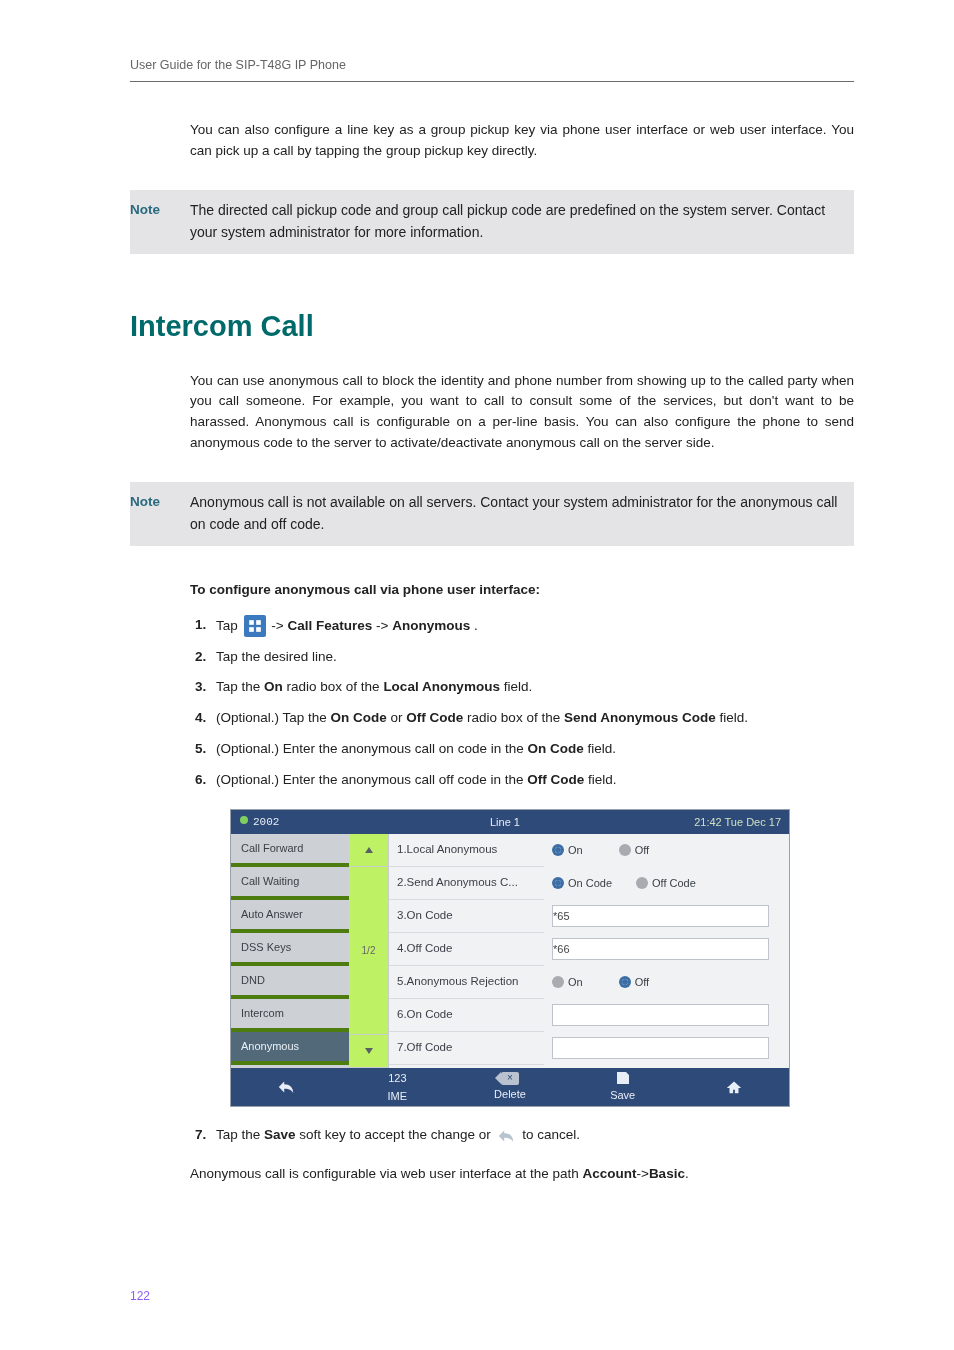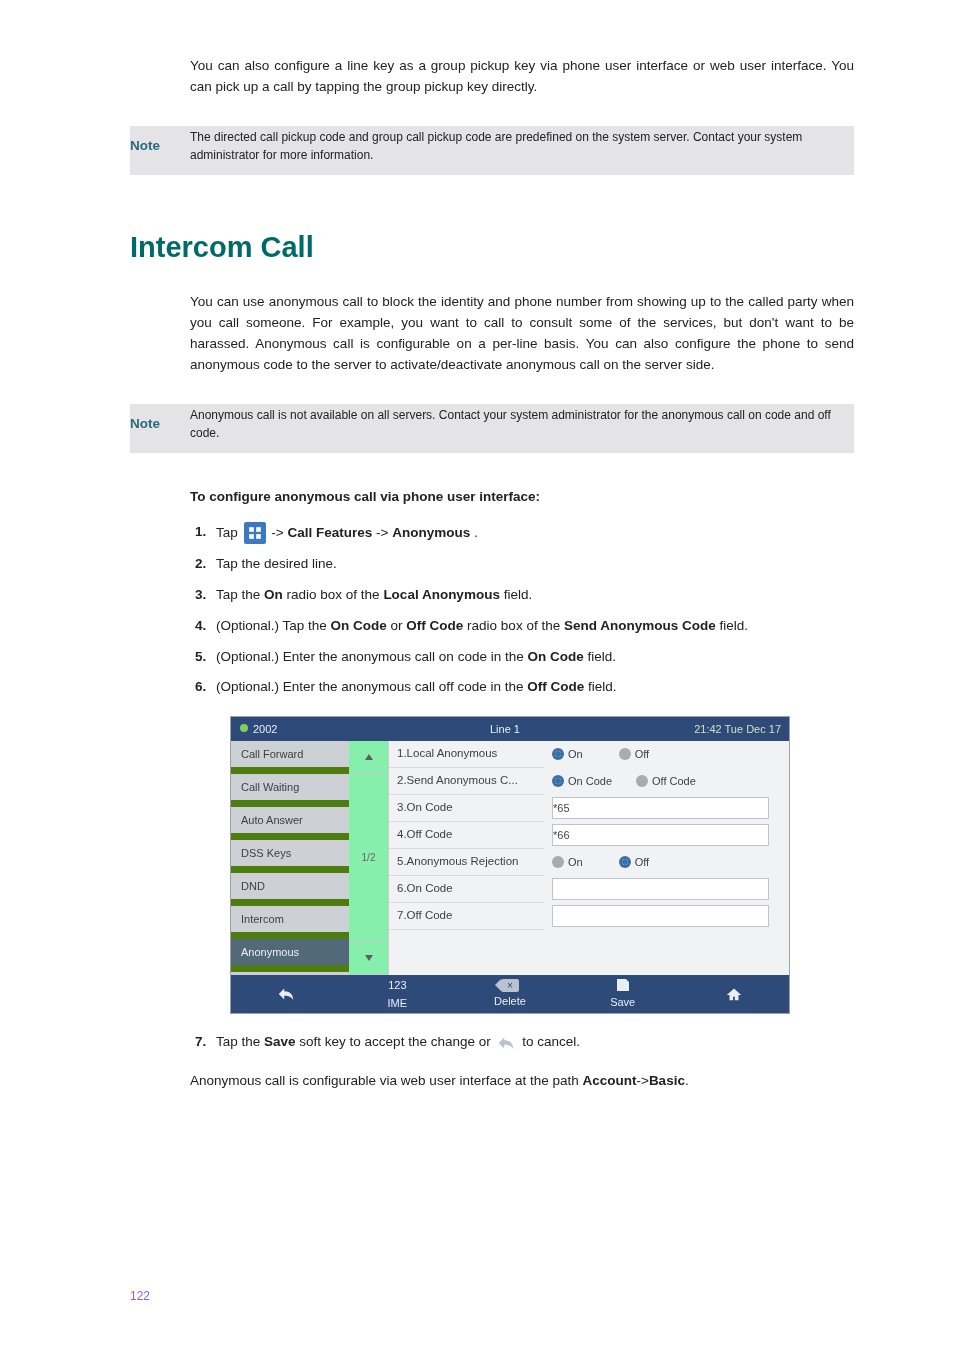"User Guide for the SIP-T48G" div.header { html: none -> <div>User Guide for the SIP-T48G IP Phone</div> }
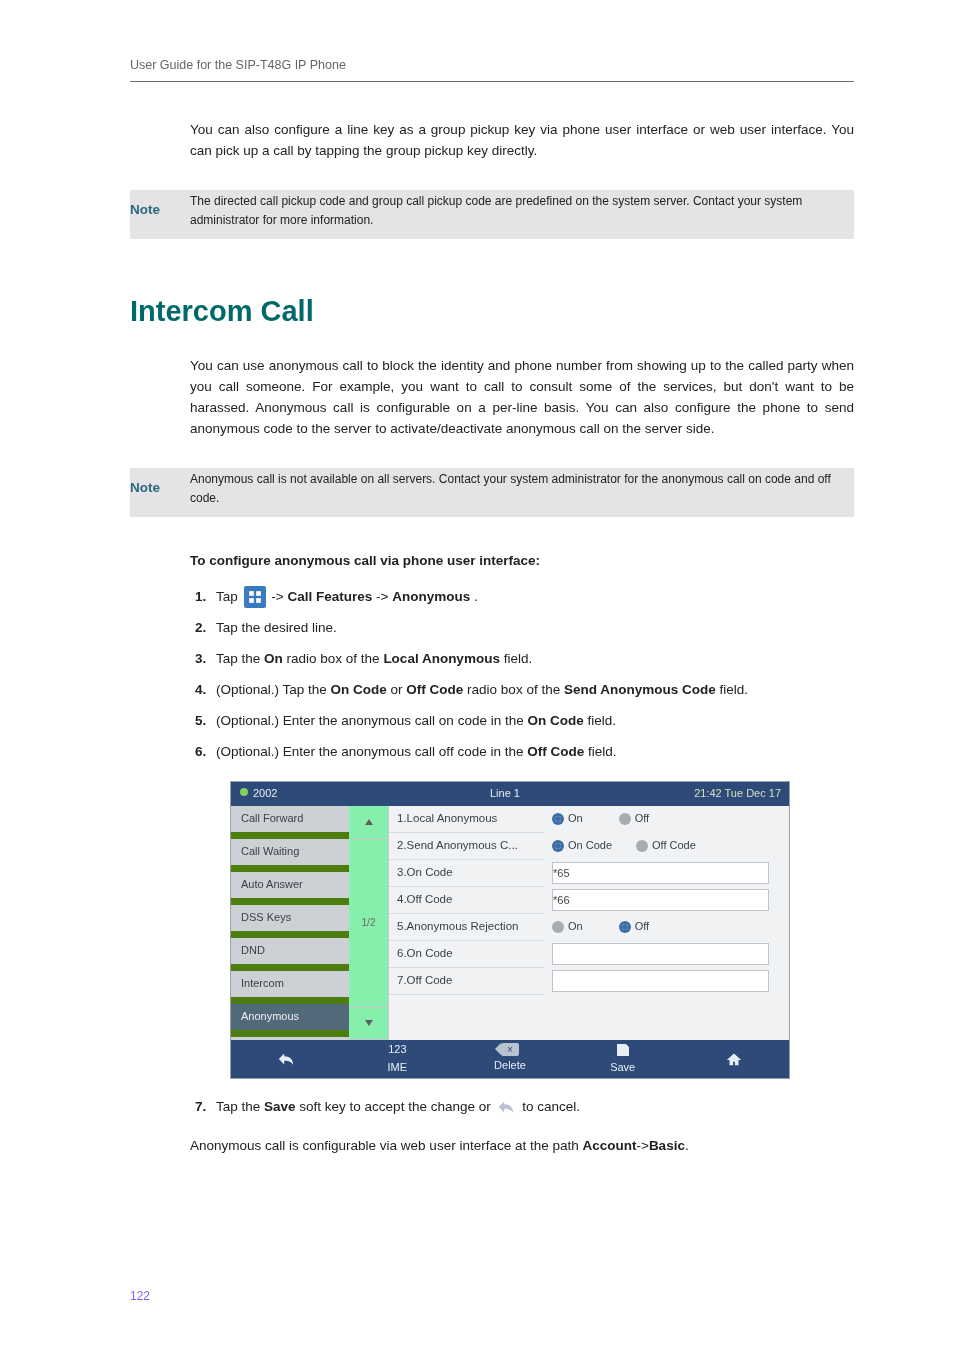"The directed call pickup code" .note .note-body { font-size: 12px -> 14px; padding: 2px 10px 10px 0 -> 10px 10px 10px 0 }
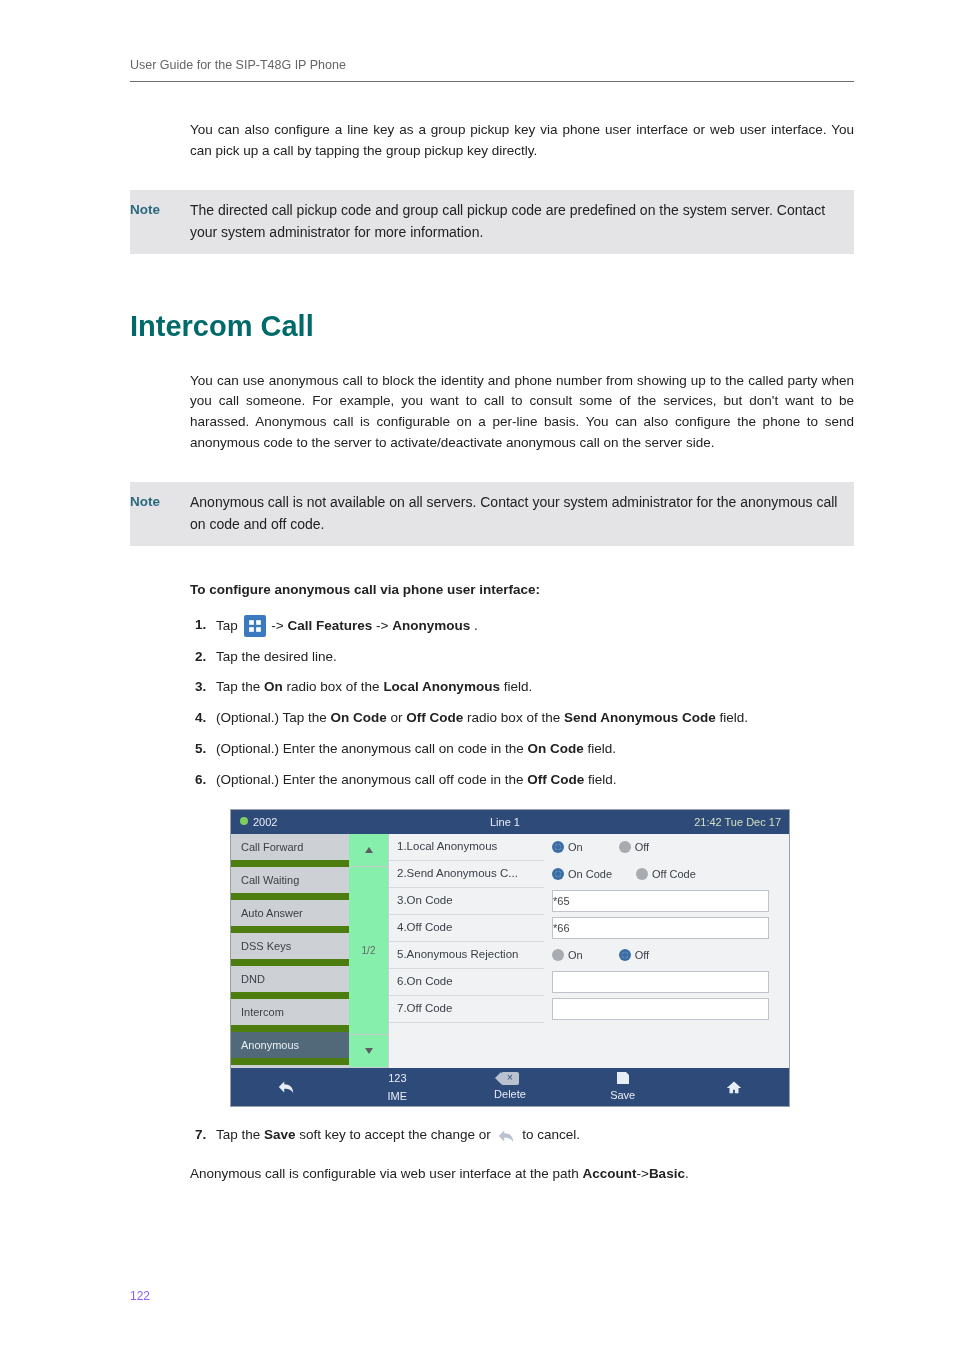"2002" .phone-hdr .hdr-left { font-family: none -> Liberation Mono, monospace }
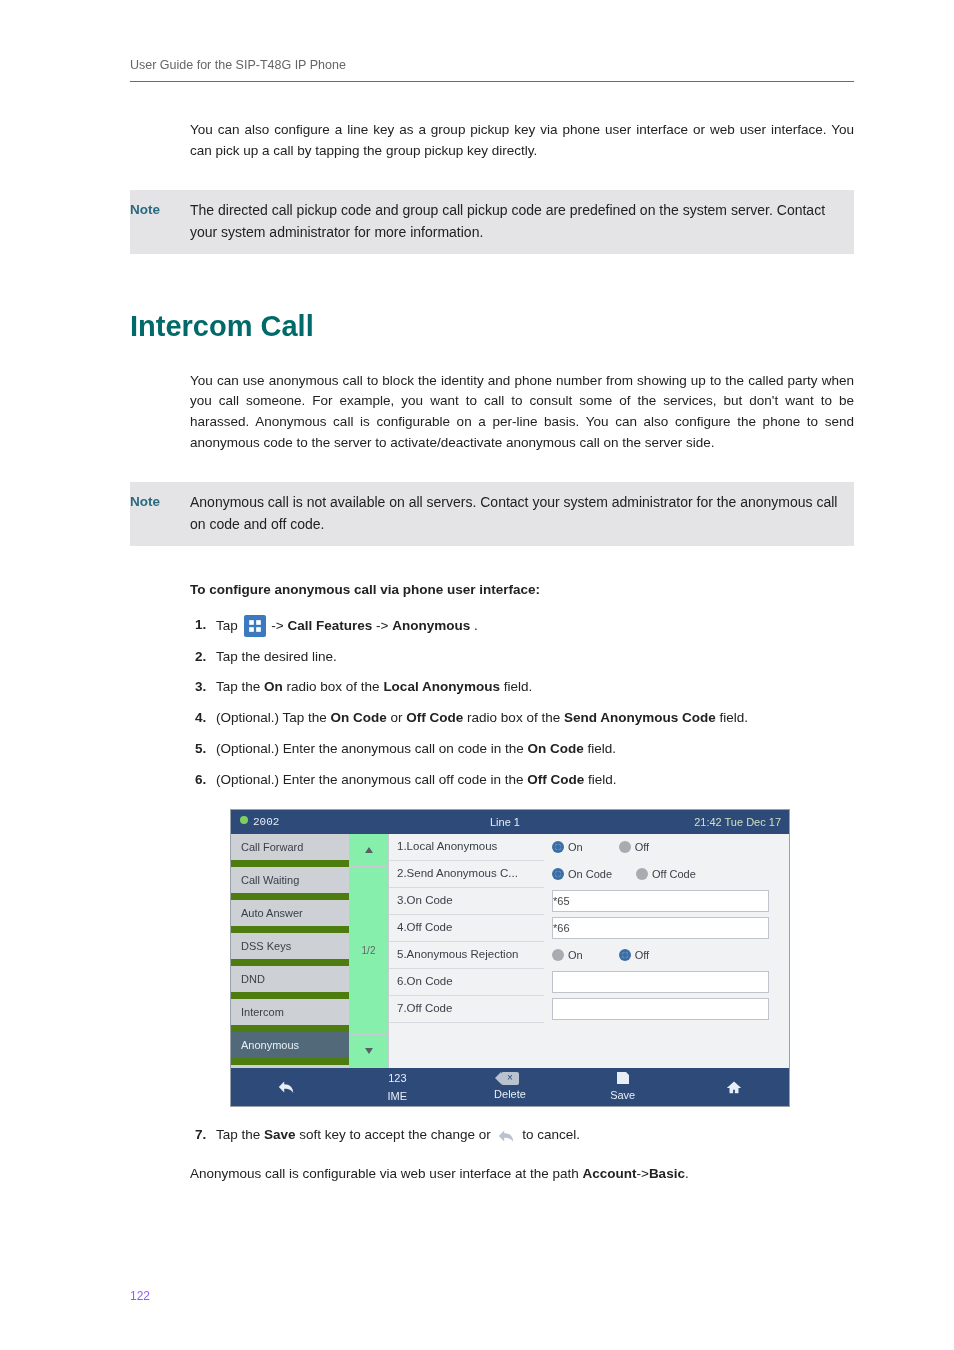"Call Forward" .side-item { border-bottom: 7px solid #4d7c0f -> 4px solid #4d7c0f }
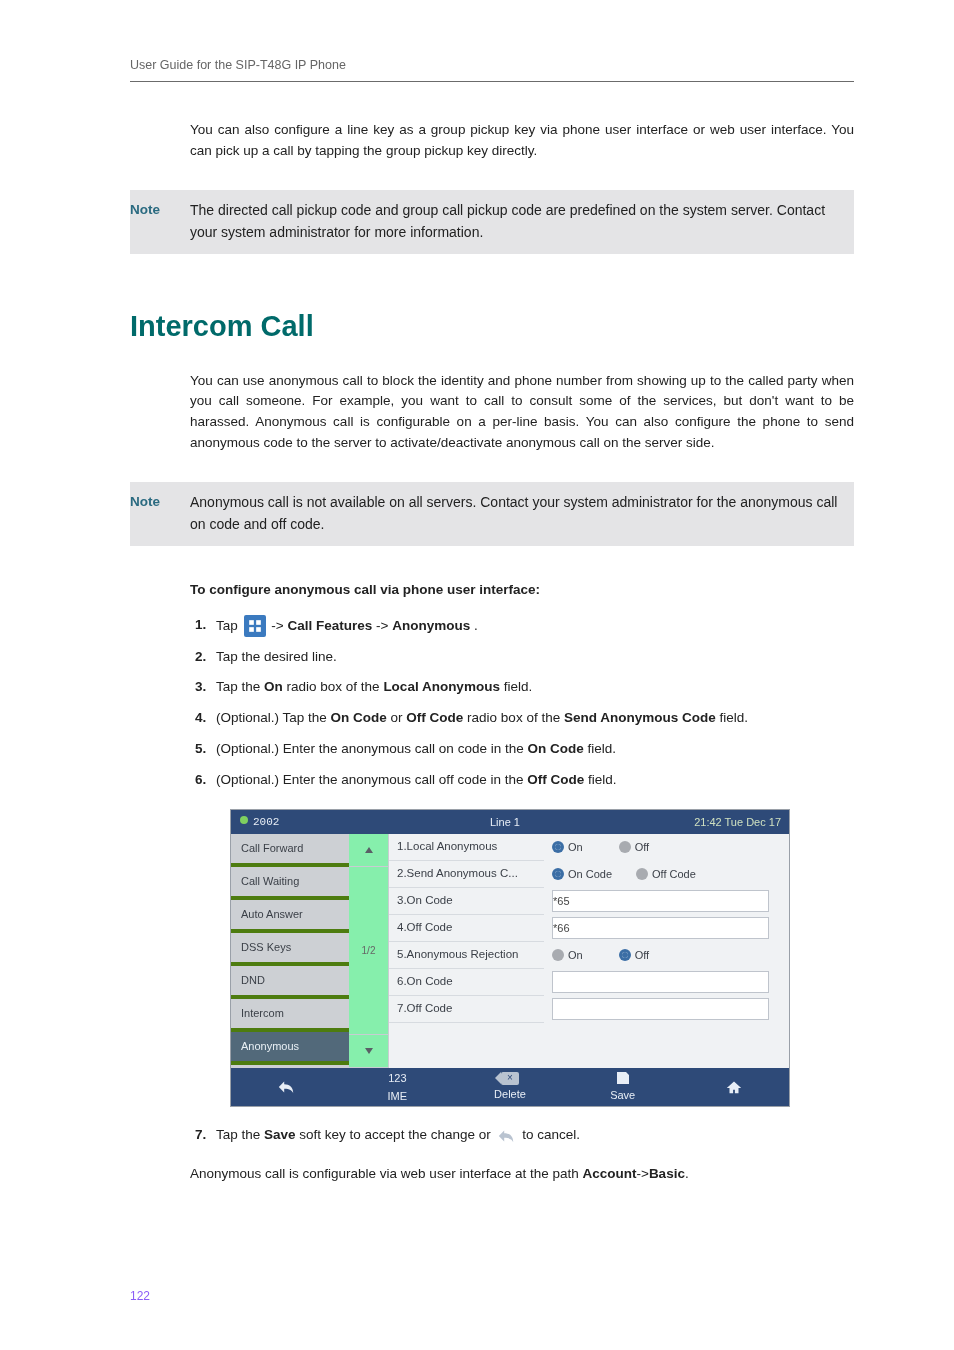"1.Local Anonymous" .prow { height: 27px -> 33px }
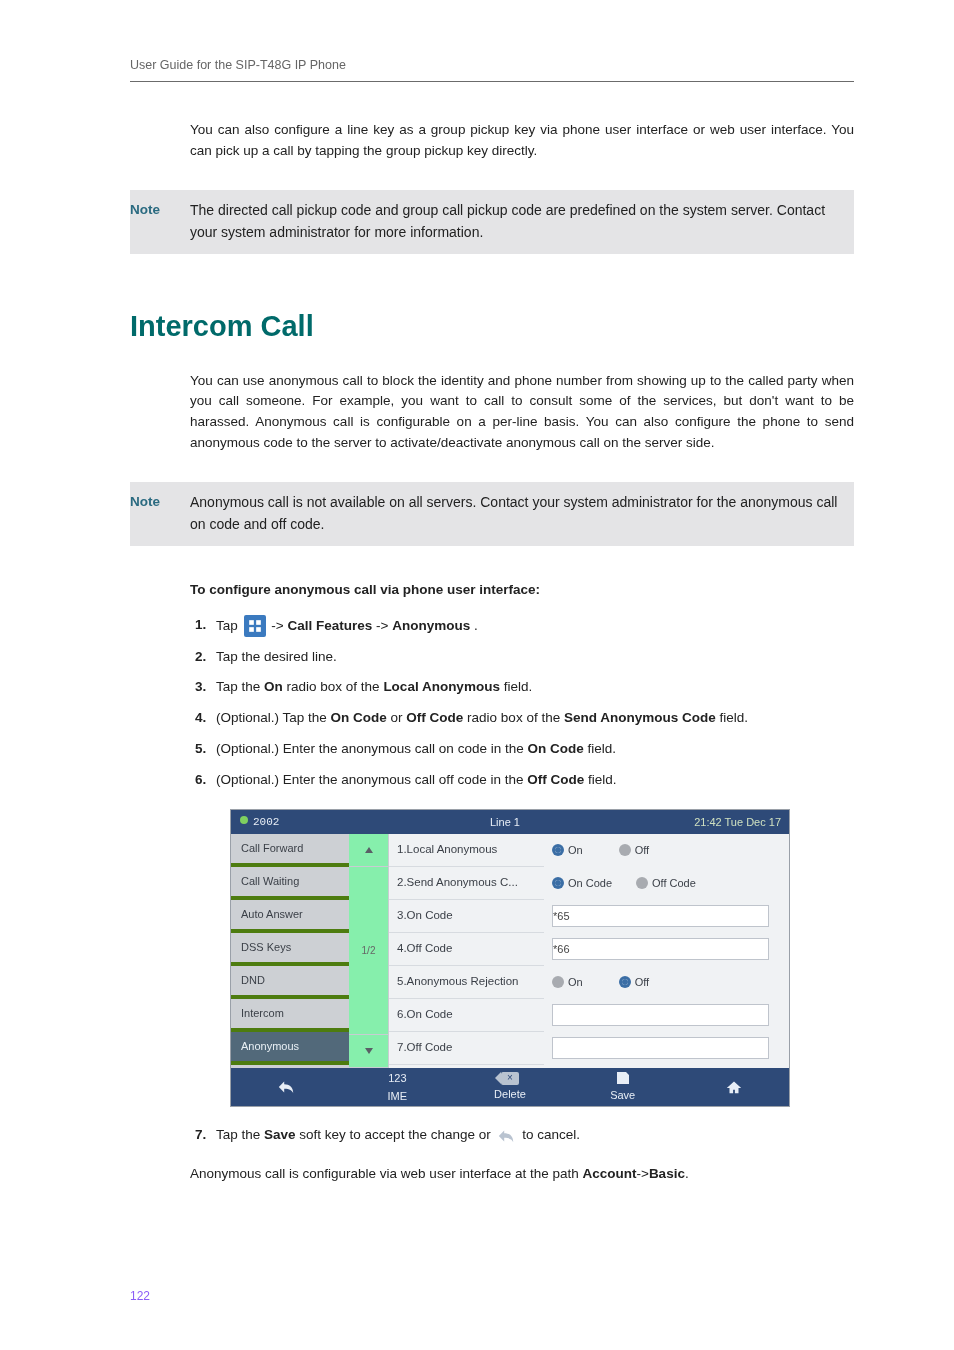"1/2" .phone-scroll { background: #86efac -> #bef264 }
